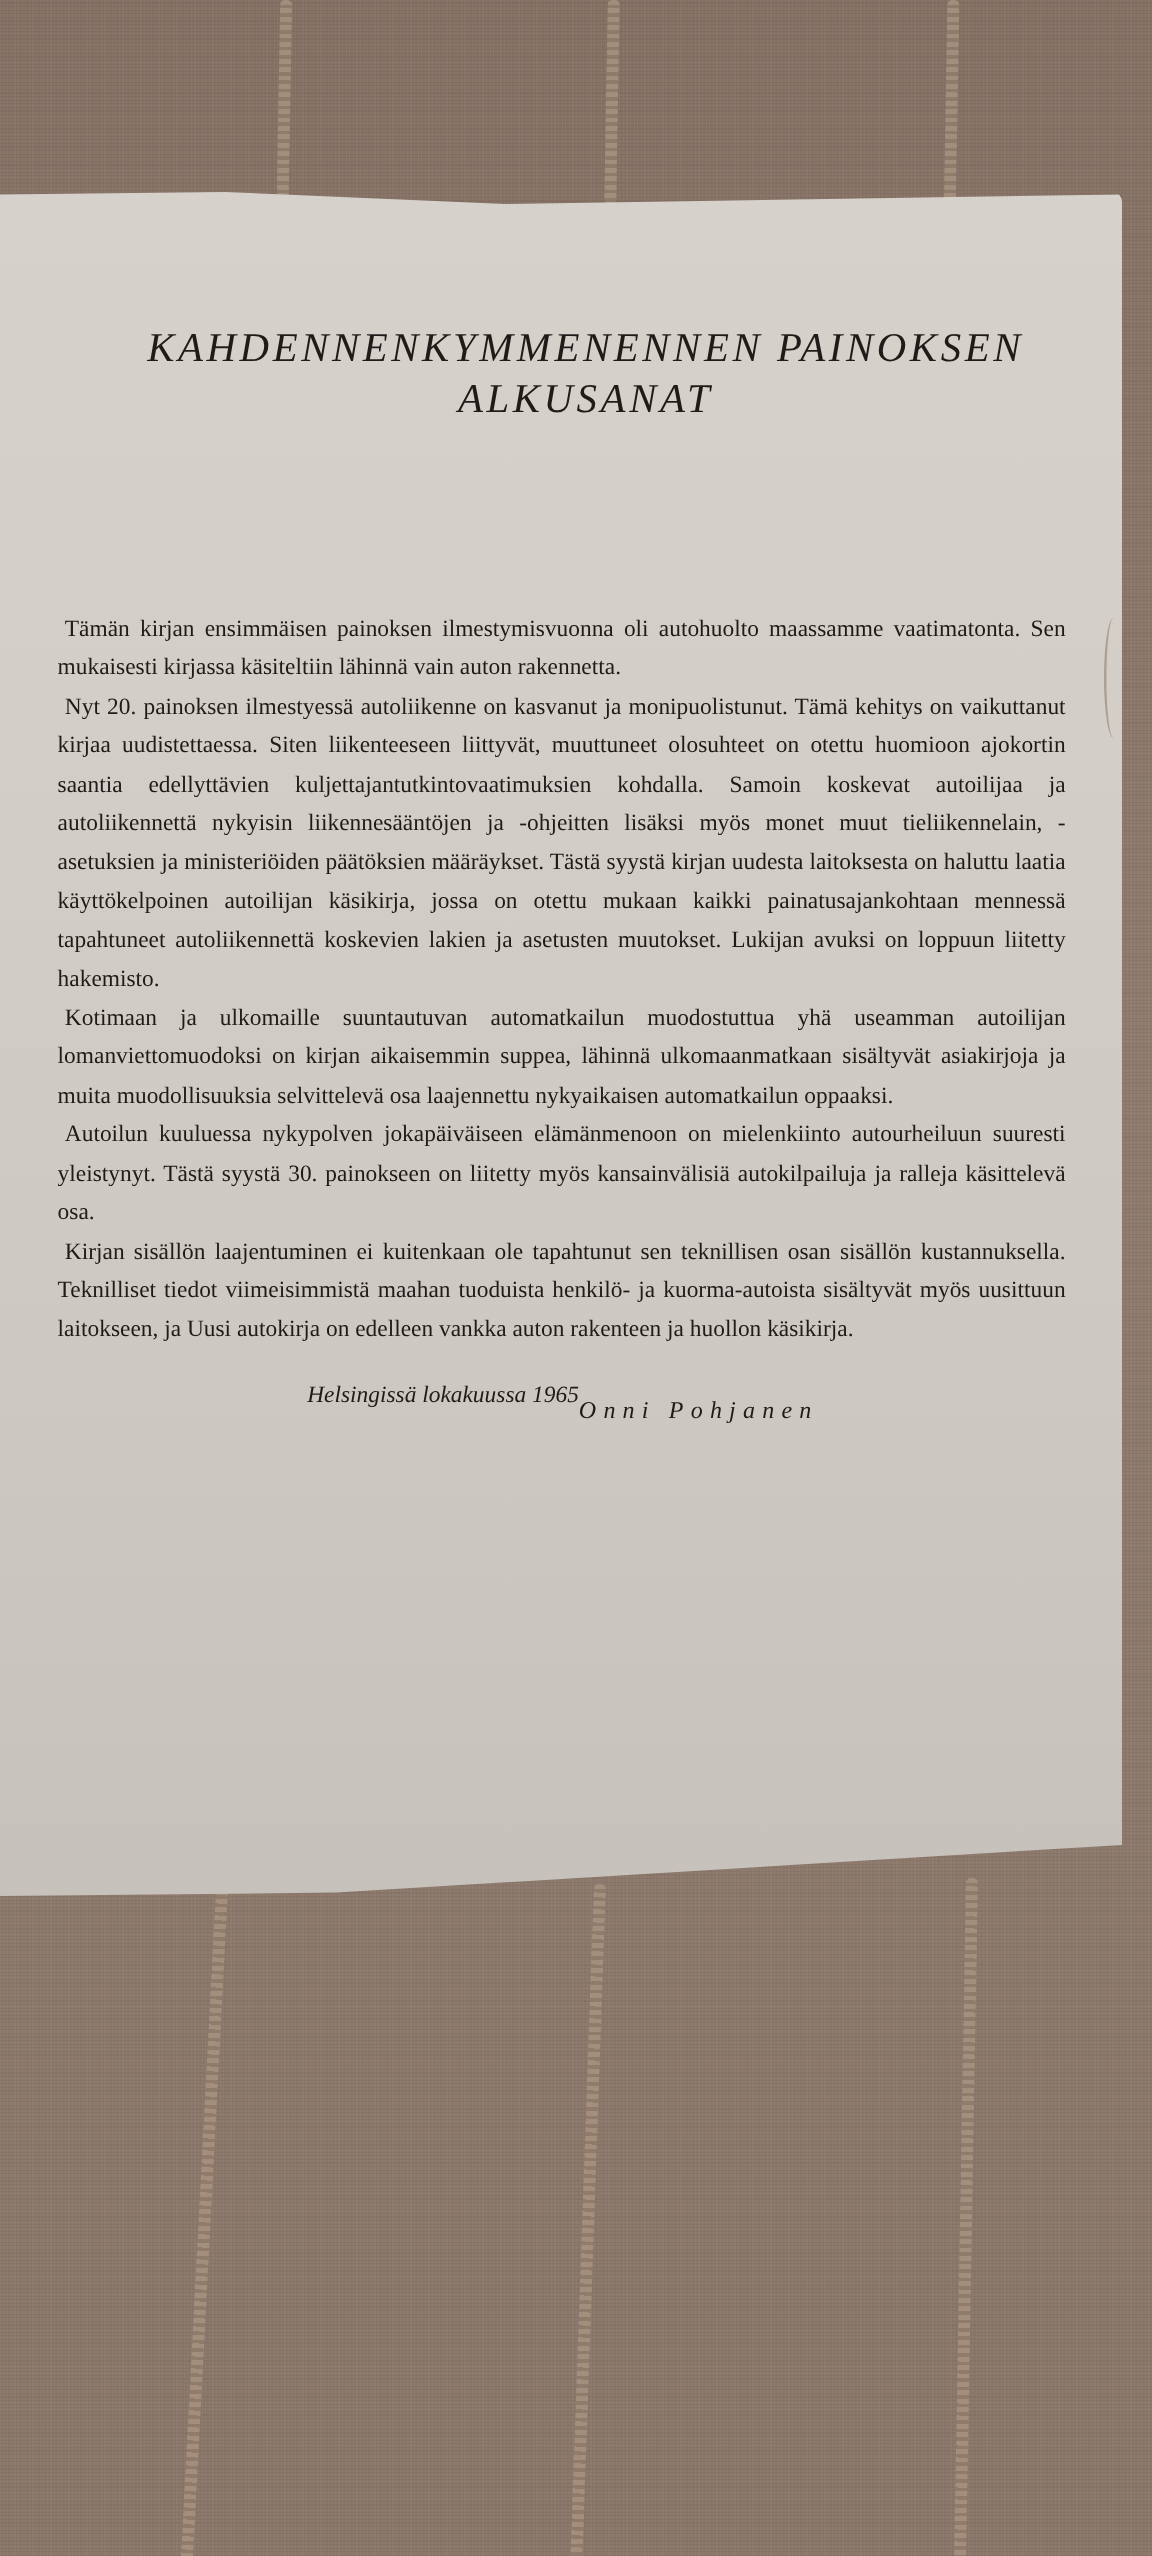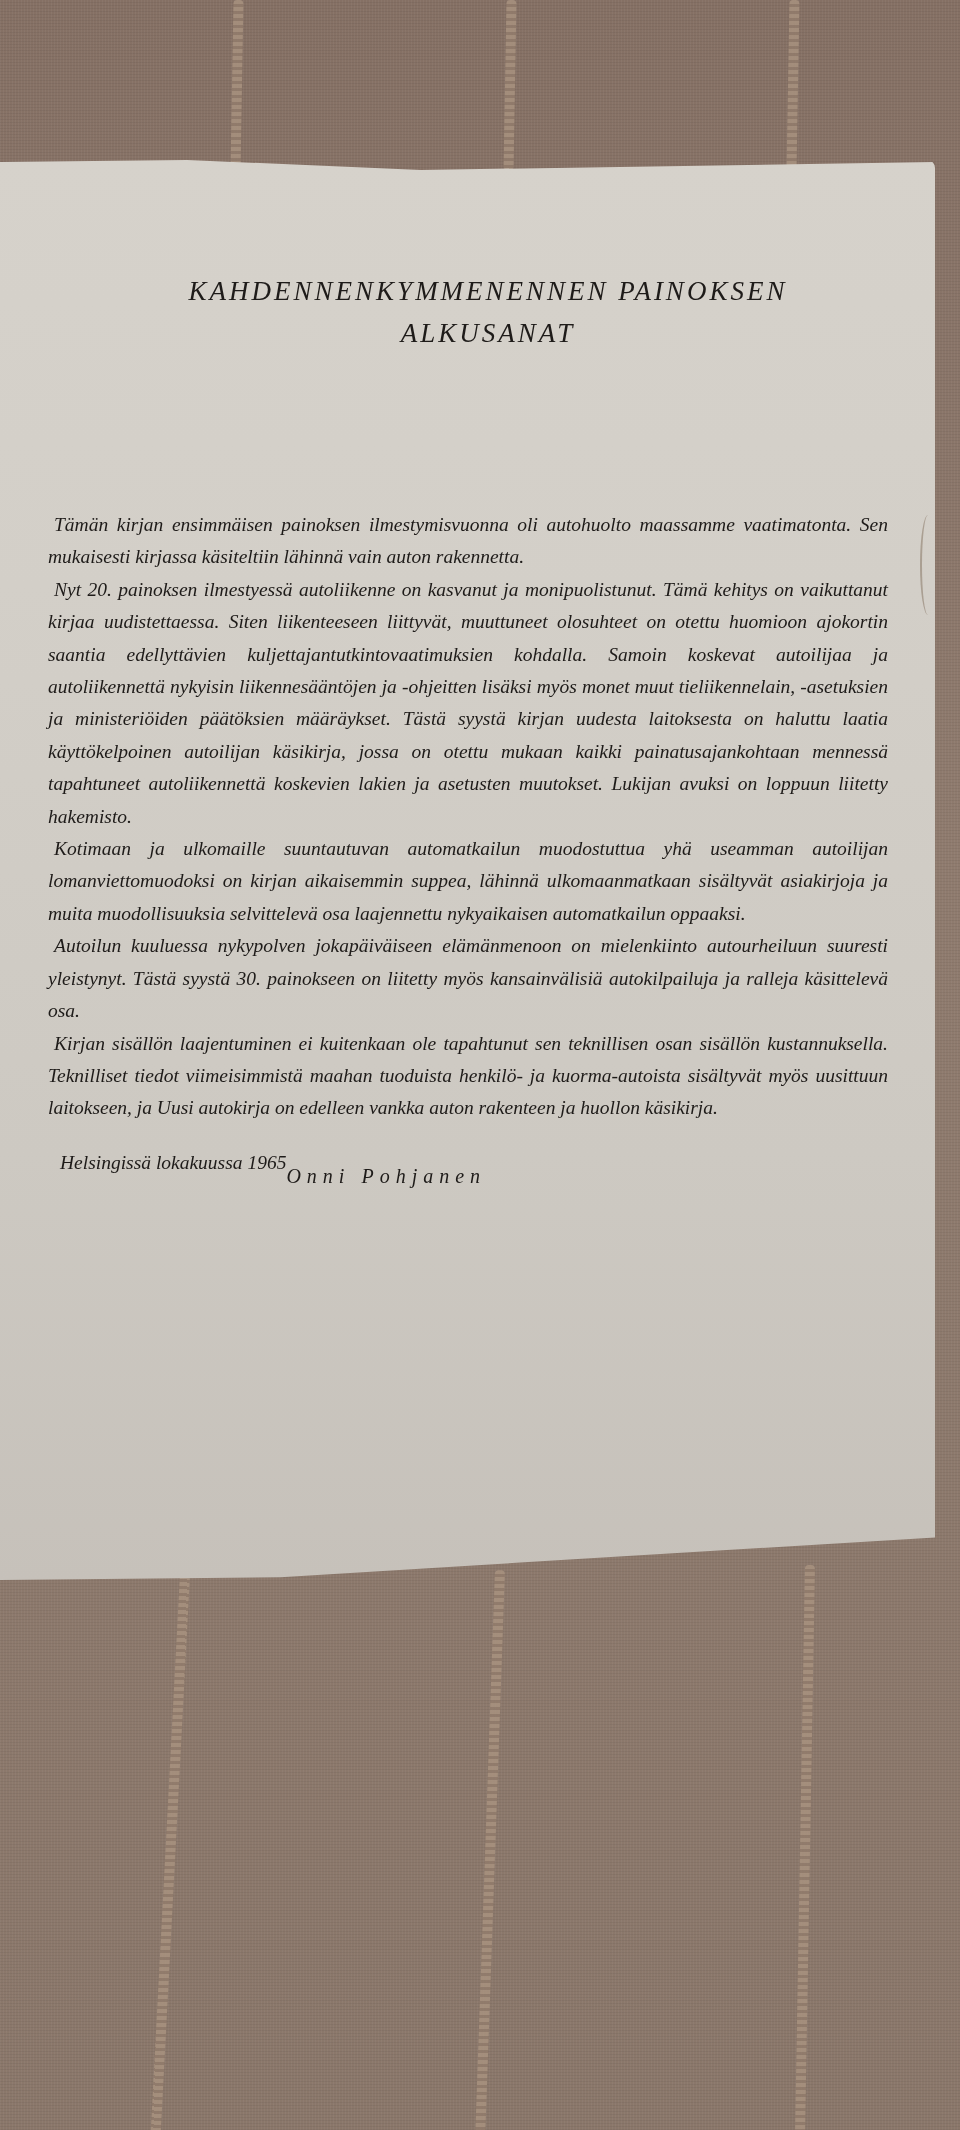"KAHDENNENKYMMENENNEN PAINOKSEN" .title { font-size: 27px -> 34px }
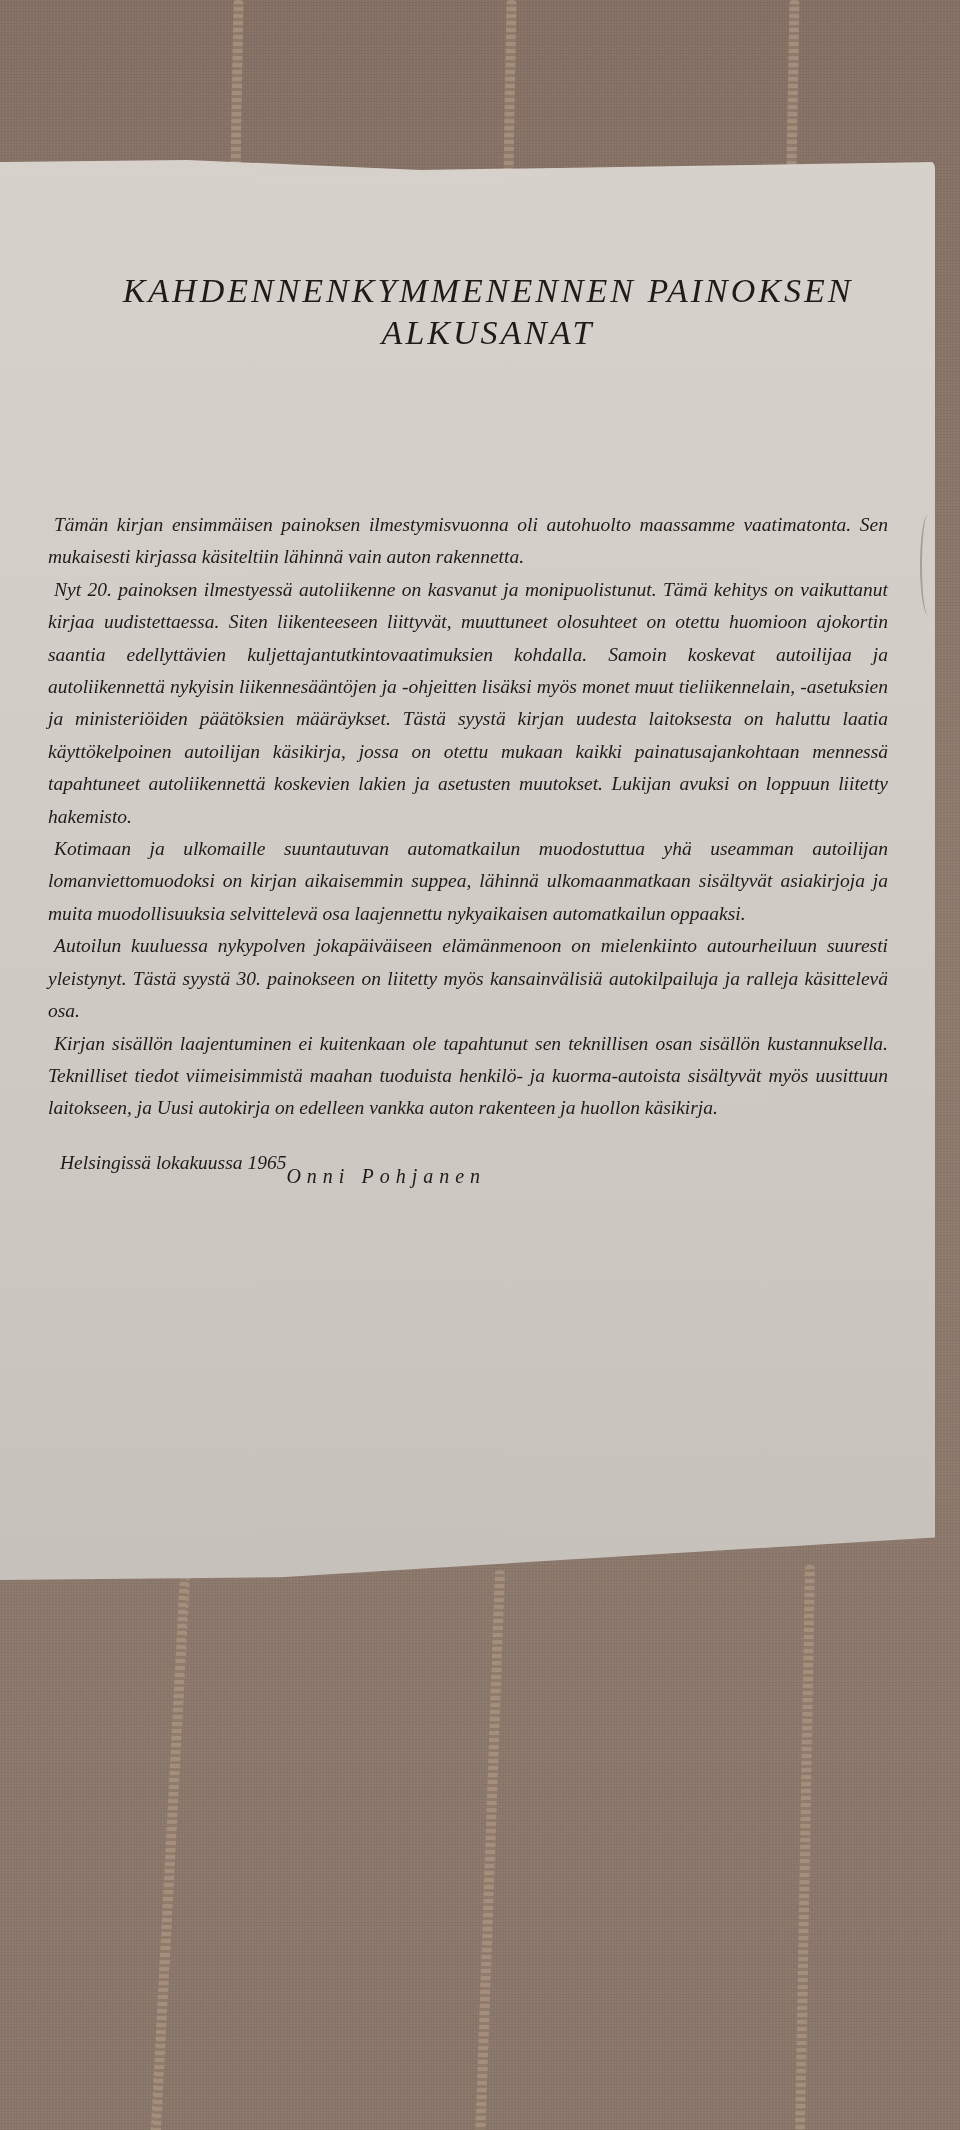"Tämän kirjan ensimmäisen painoksen" .body-text { font-style: italic -> none }
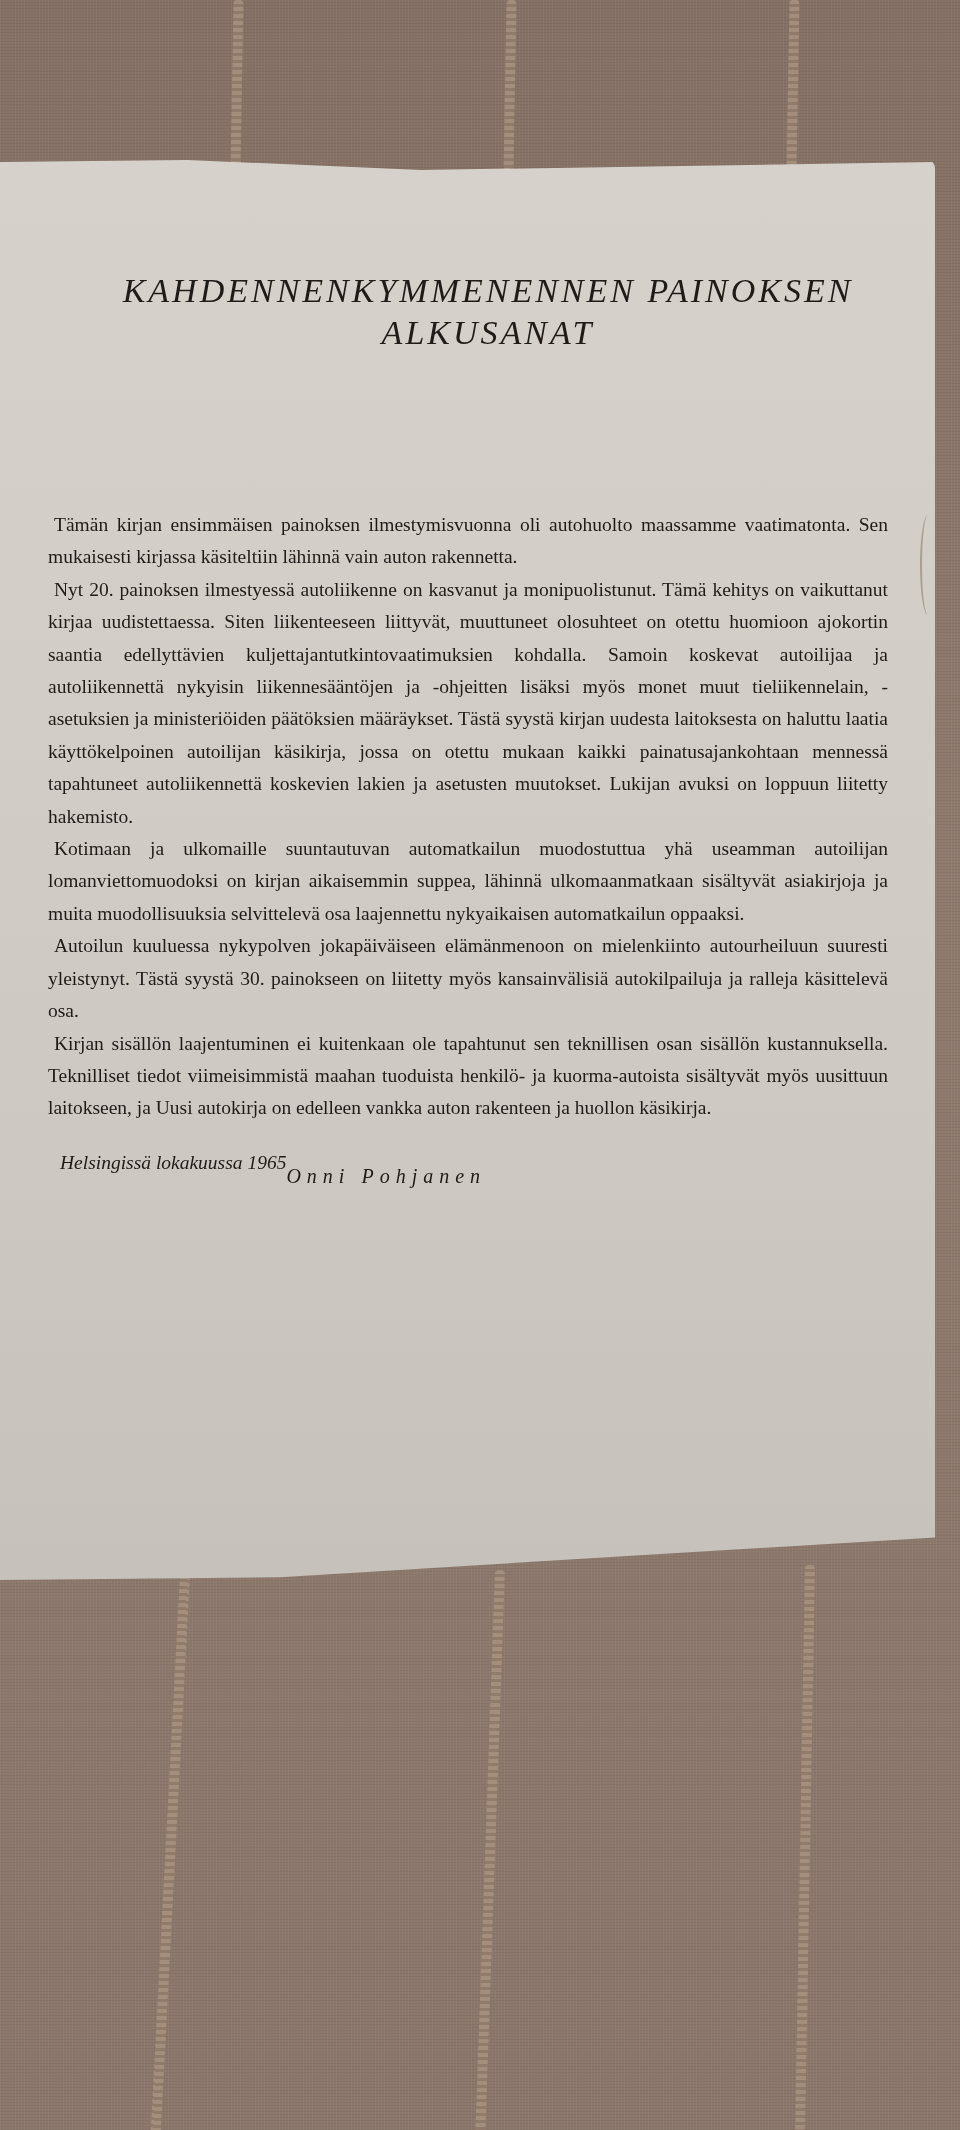"Helsingissä lokakuussa 1965" .signoff { justify-content: flex-start -> center }
